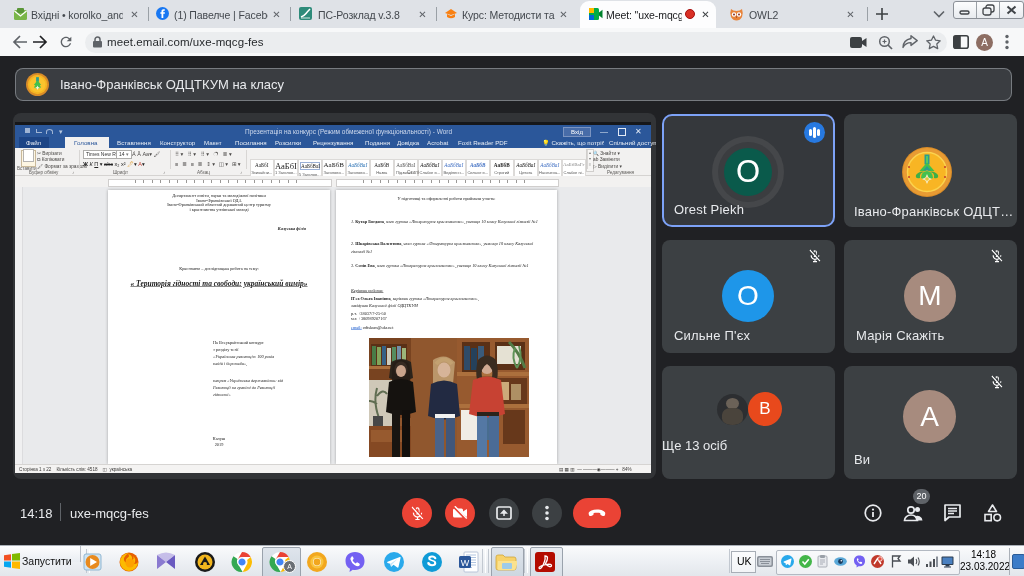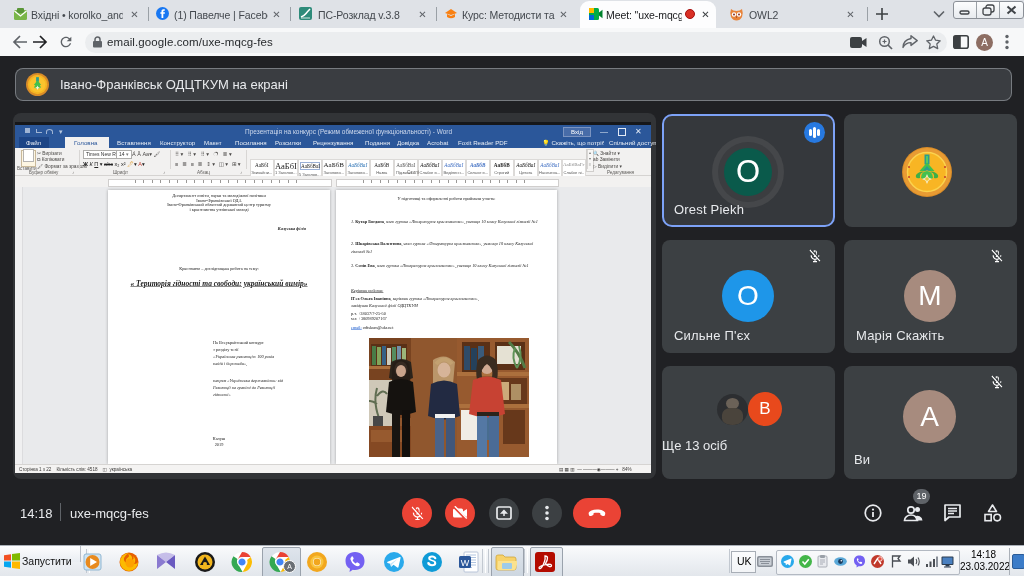"email.google.com/uxe-mqcg-fes" div.abs { text: email.google.com/uxe-mqcg-fes -> meet.email.com/uxe-mqcg-fes }
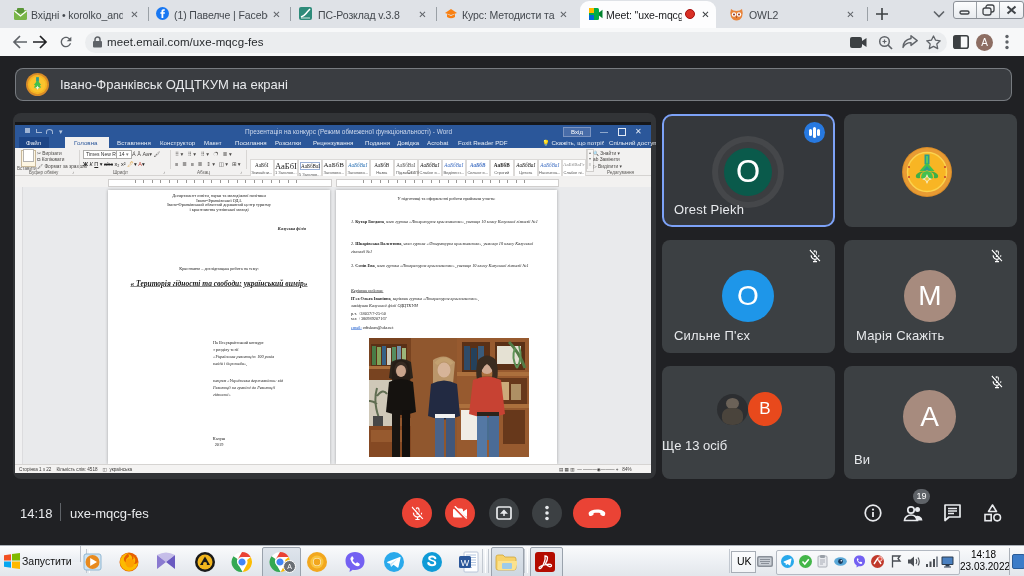"Івано-Франківськ ОДЦТКУМ на екрані" div.abs { text: екрані -> класу }
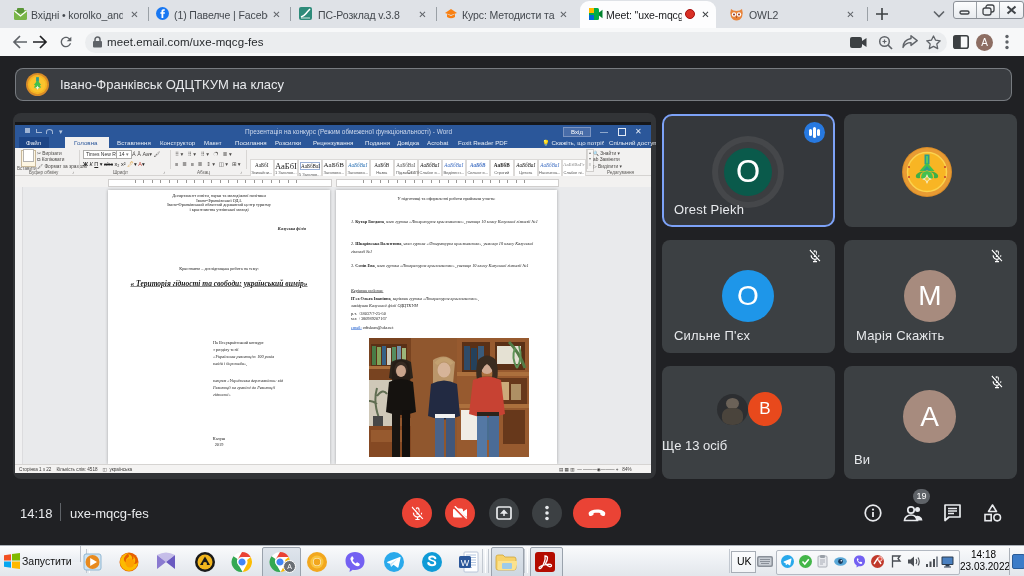"Івано-Франківськ ОДЦТ…" div.tlabel { html: none -> <div>Івано-Франківськ ОДЦТ…</div> }
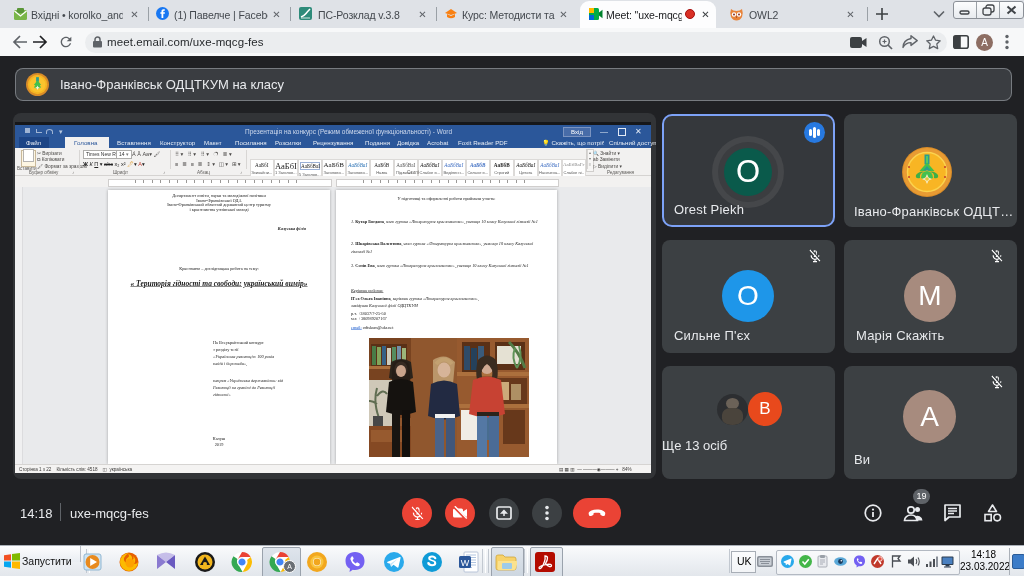"19" div.abs { text: 19 -> 20 }
